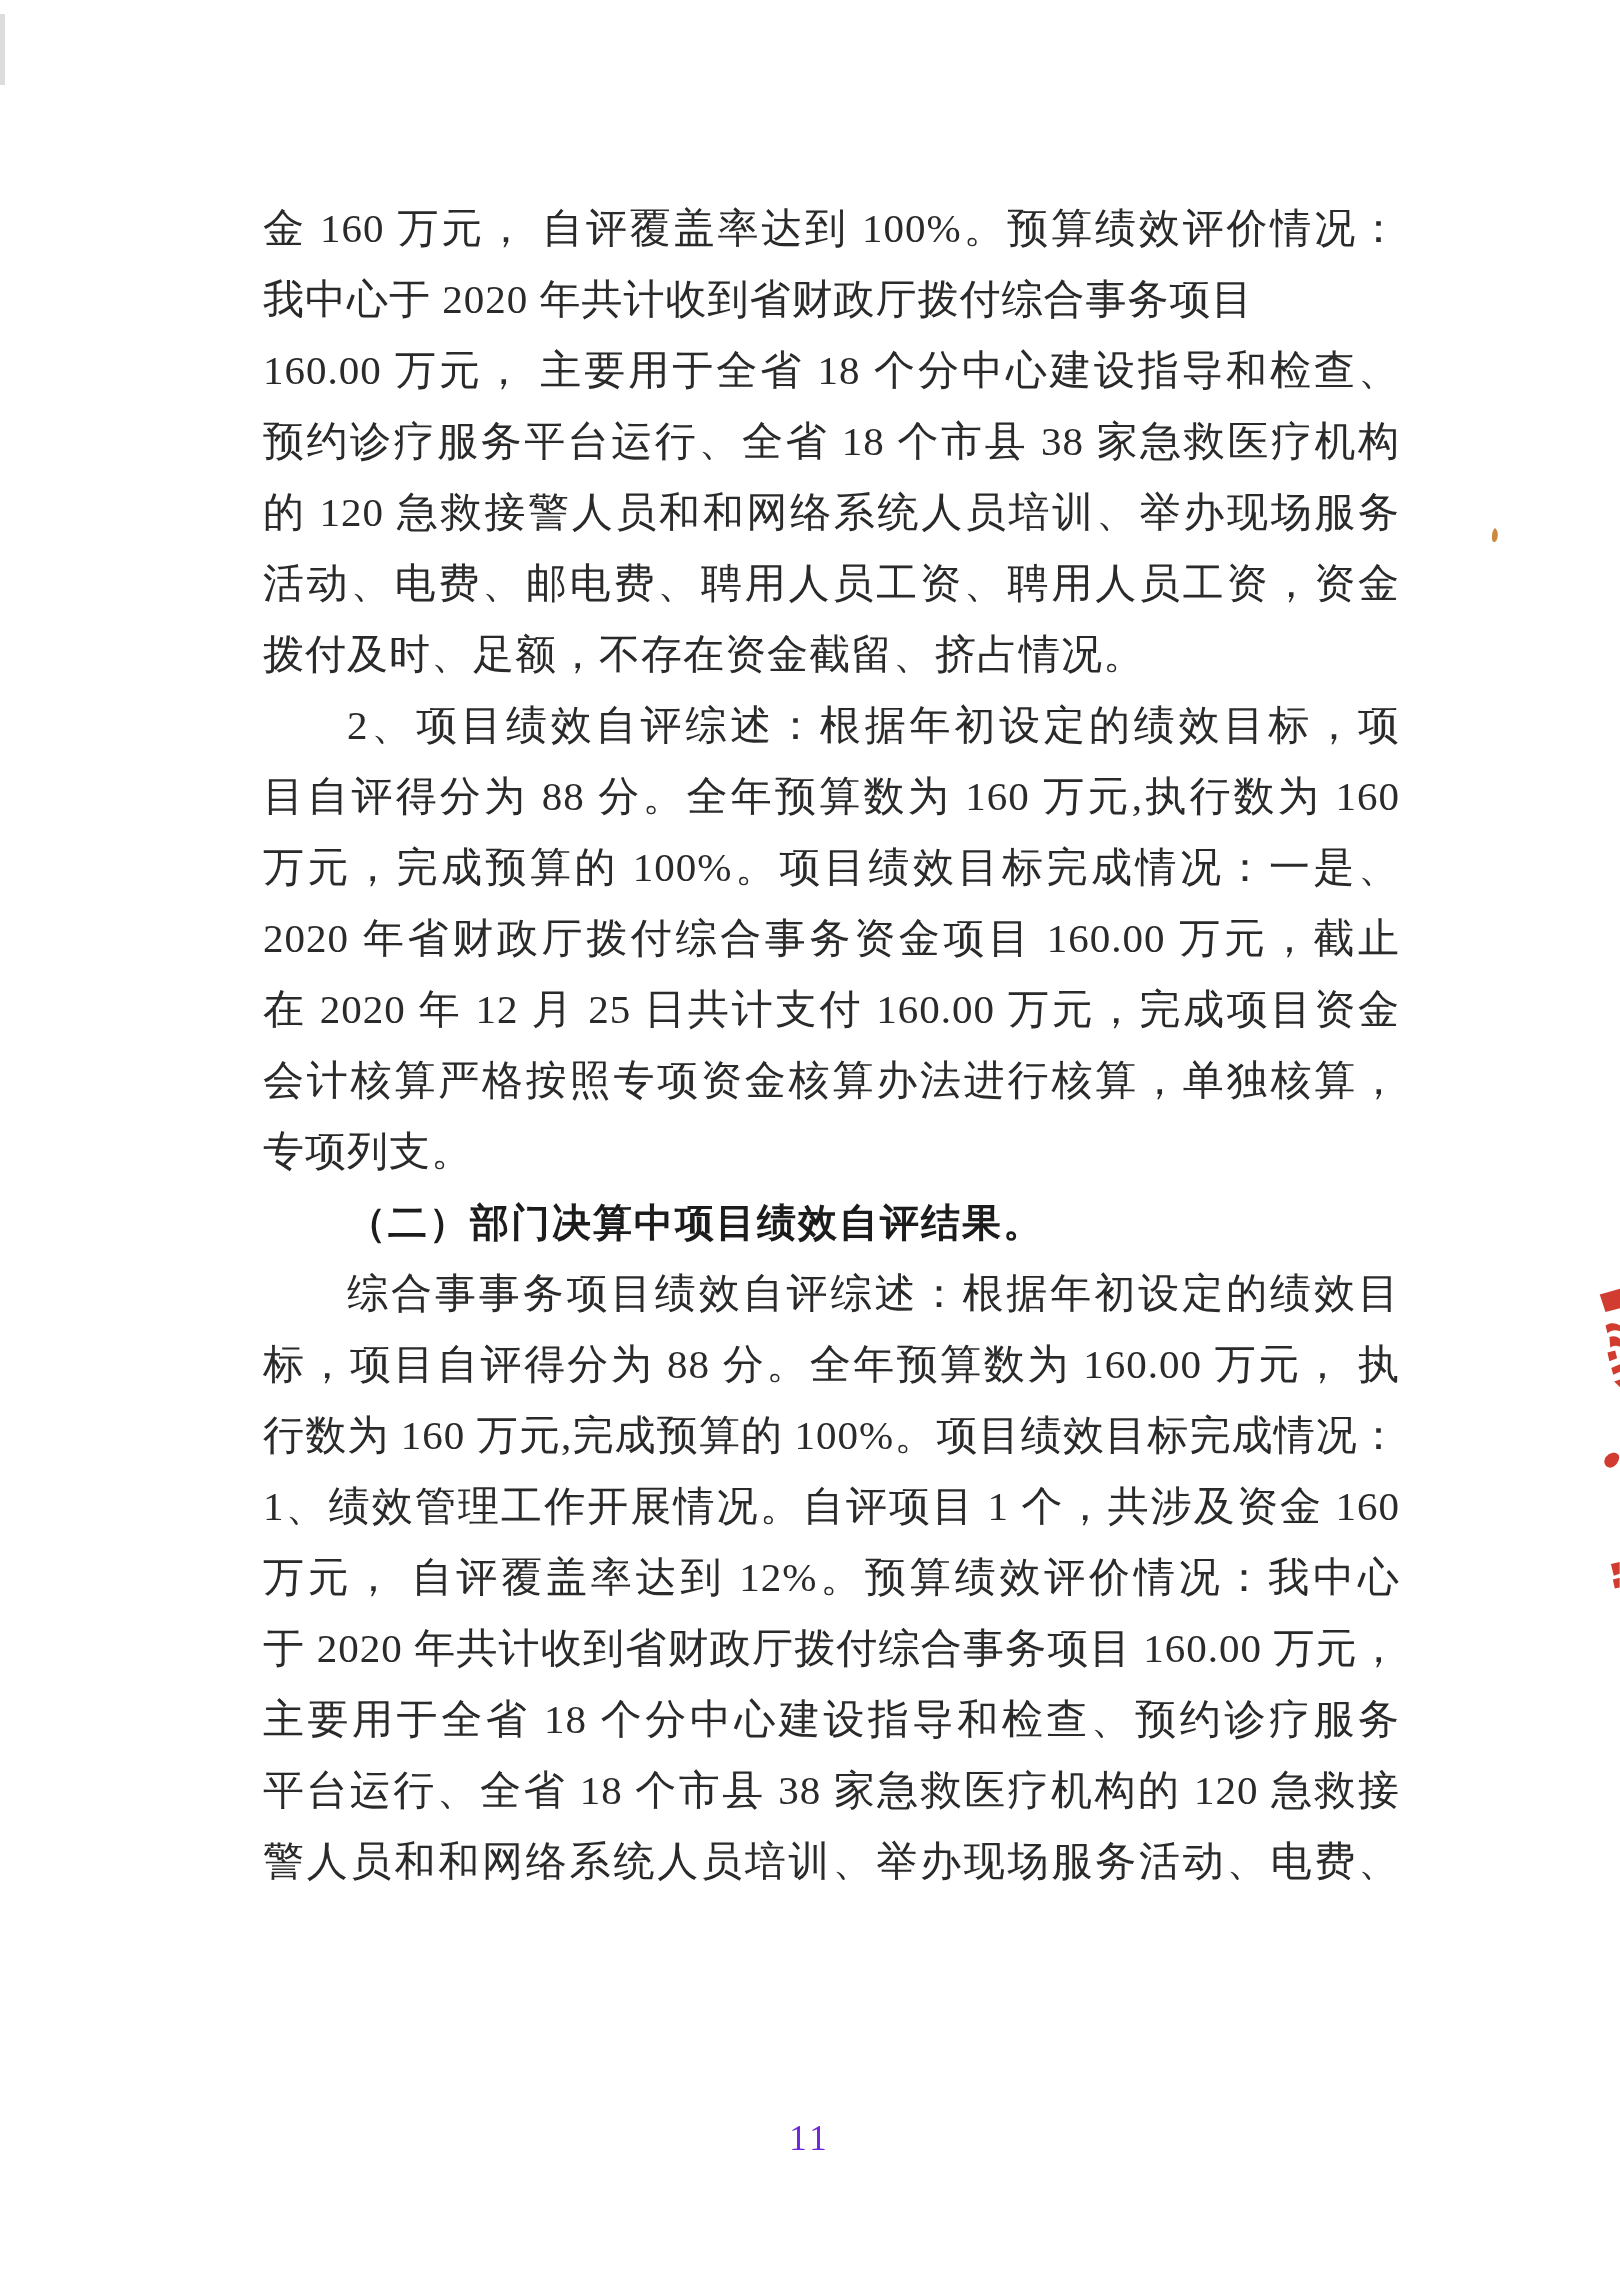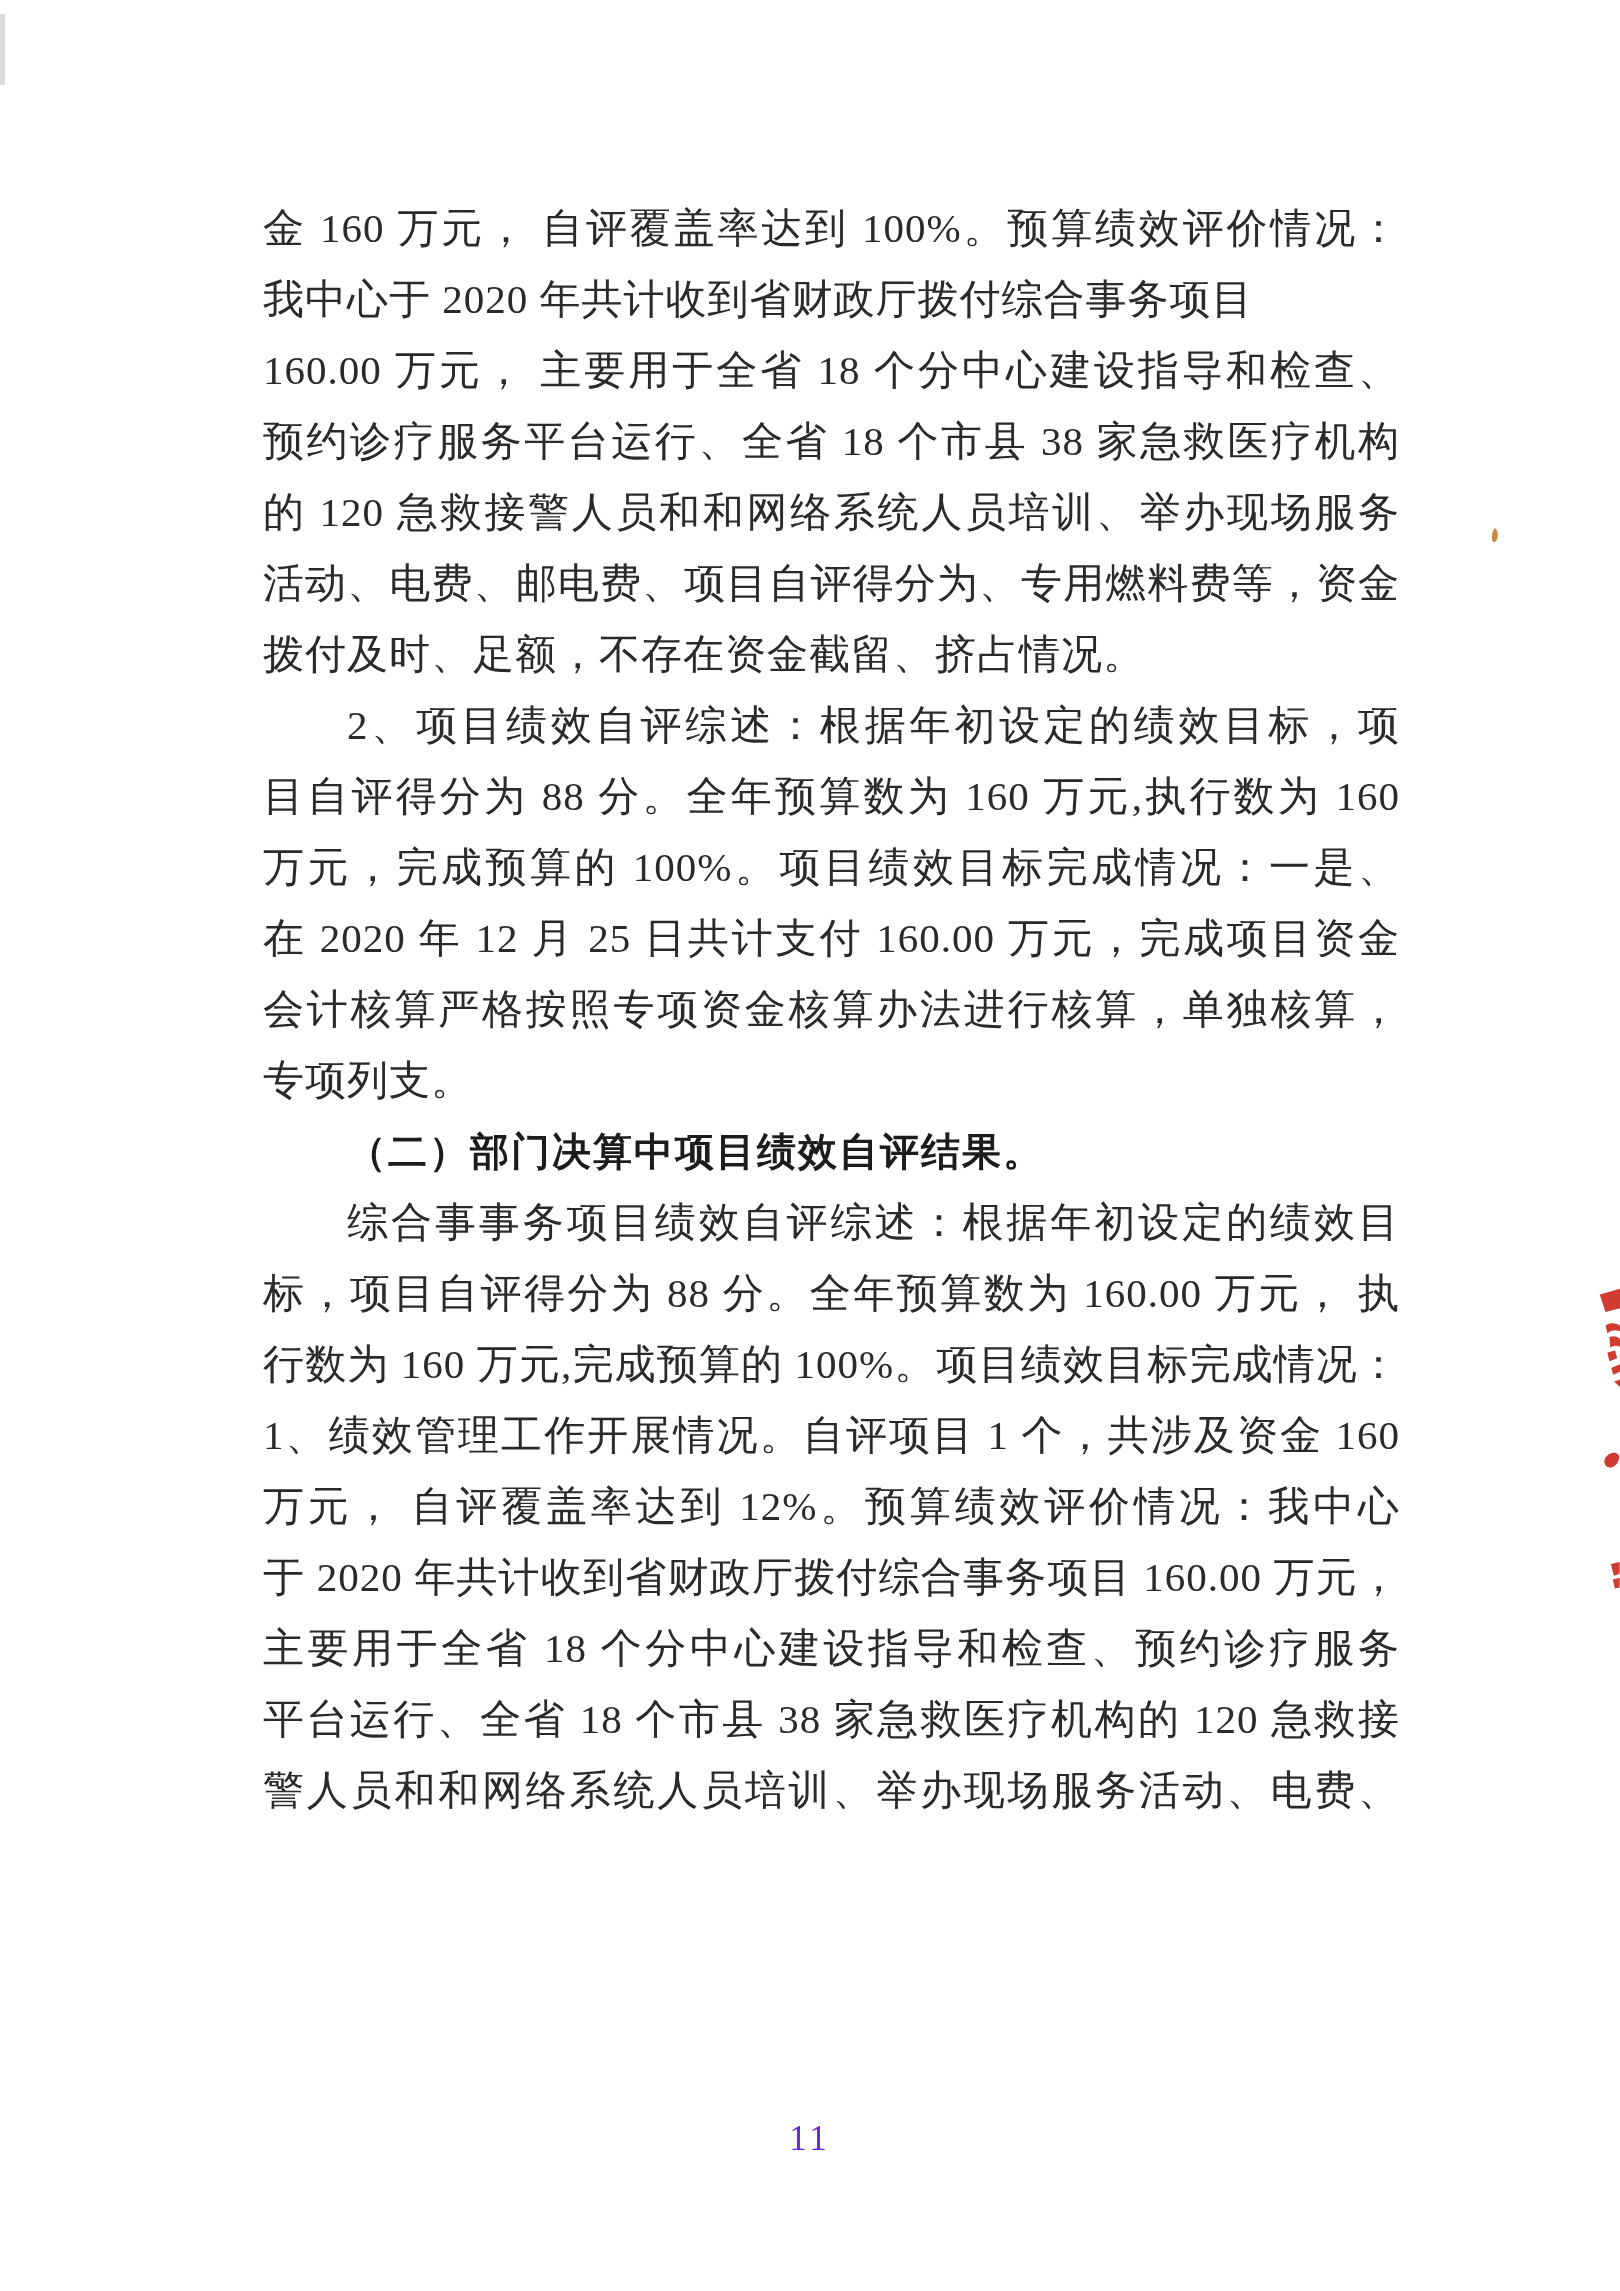"活动、电费、邮电费、项目自评得分为、专用燃料费等，资金" div.line { text: 项目自评得分为、专用燃料费等 -> 聘用人员工资、聘用人员工资 }
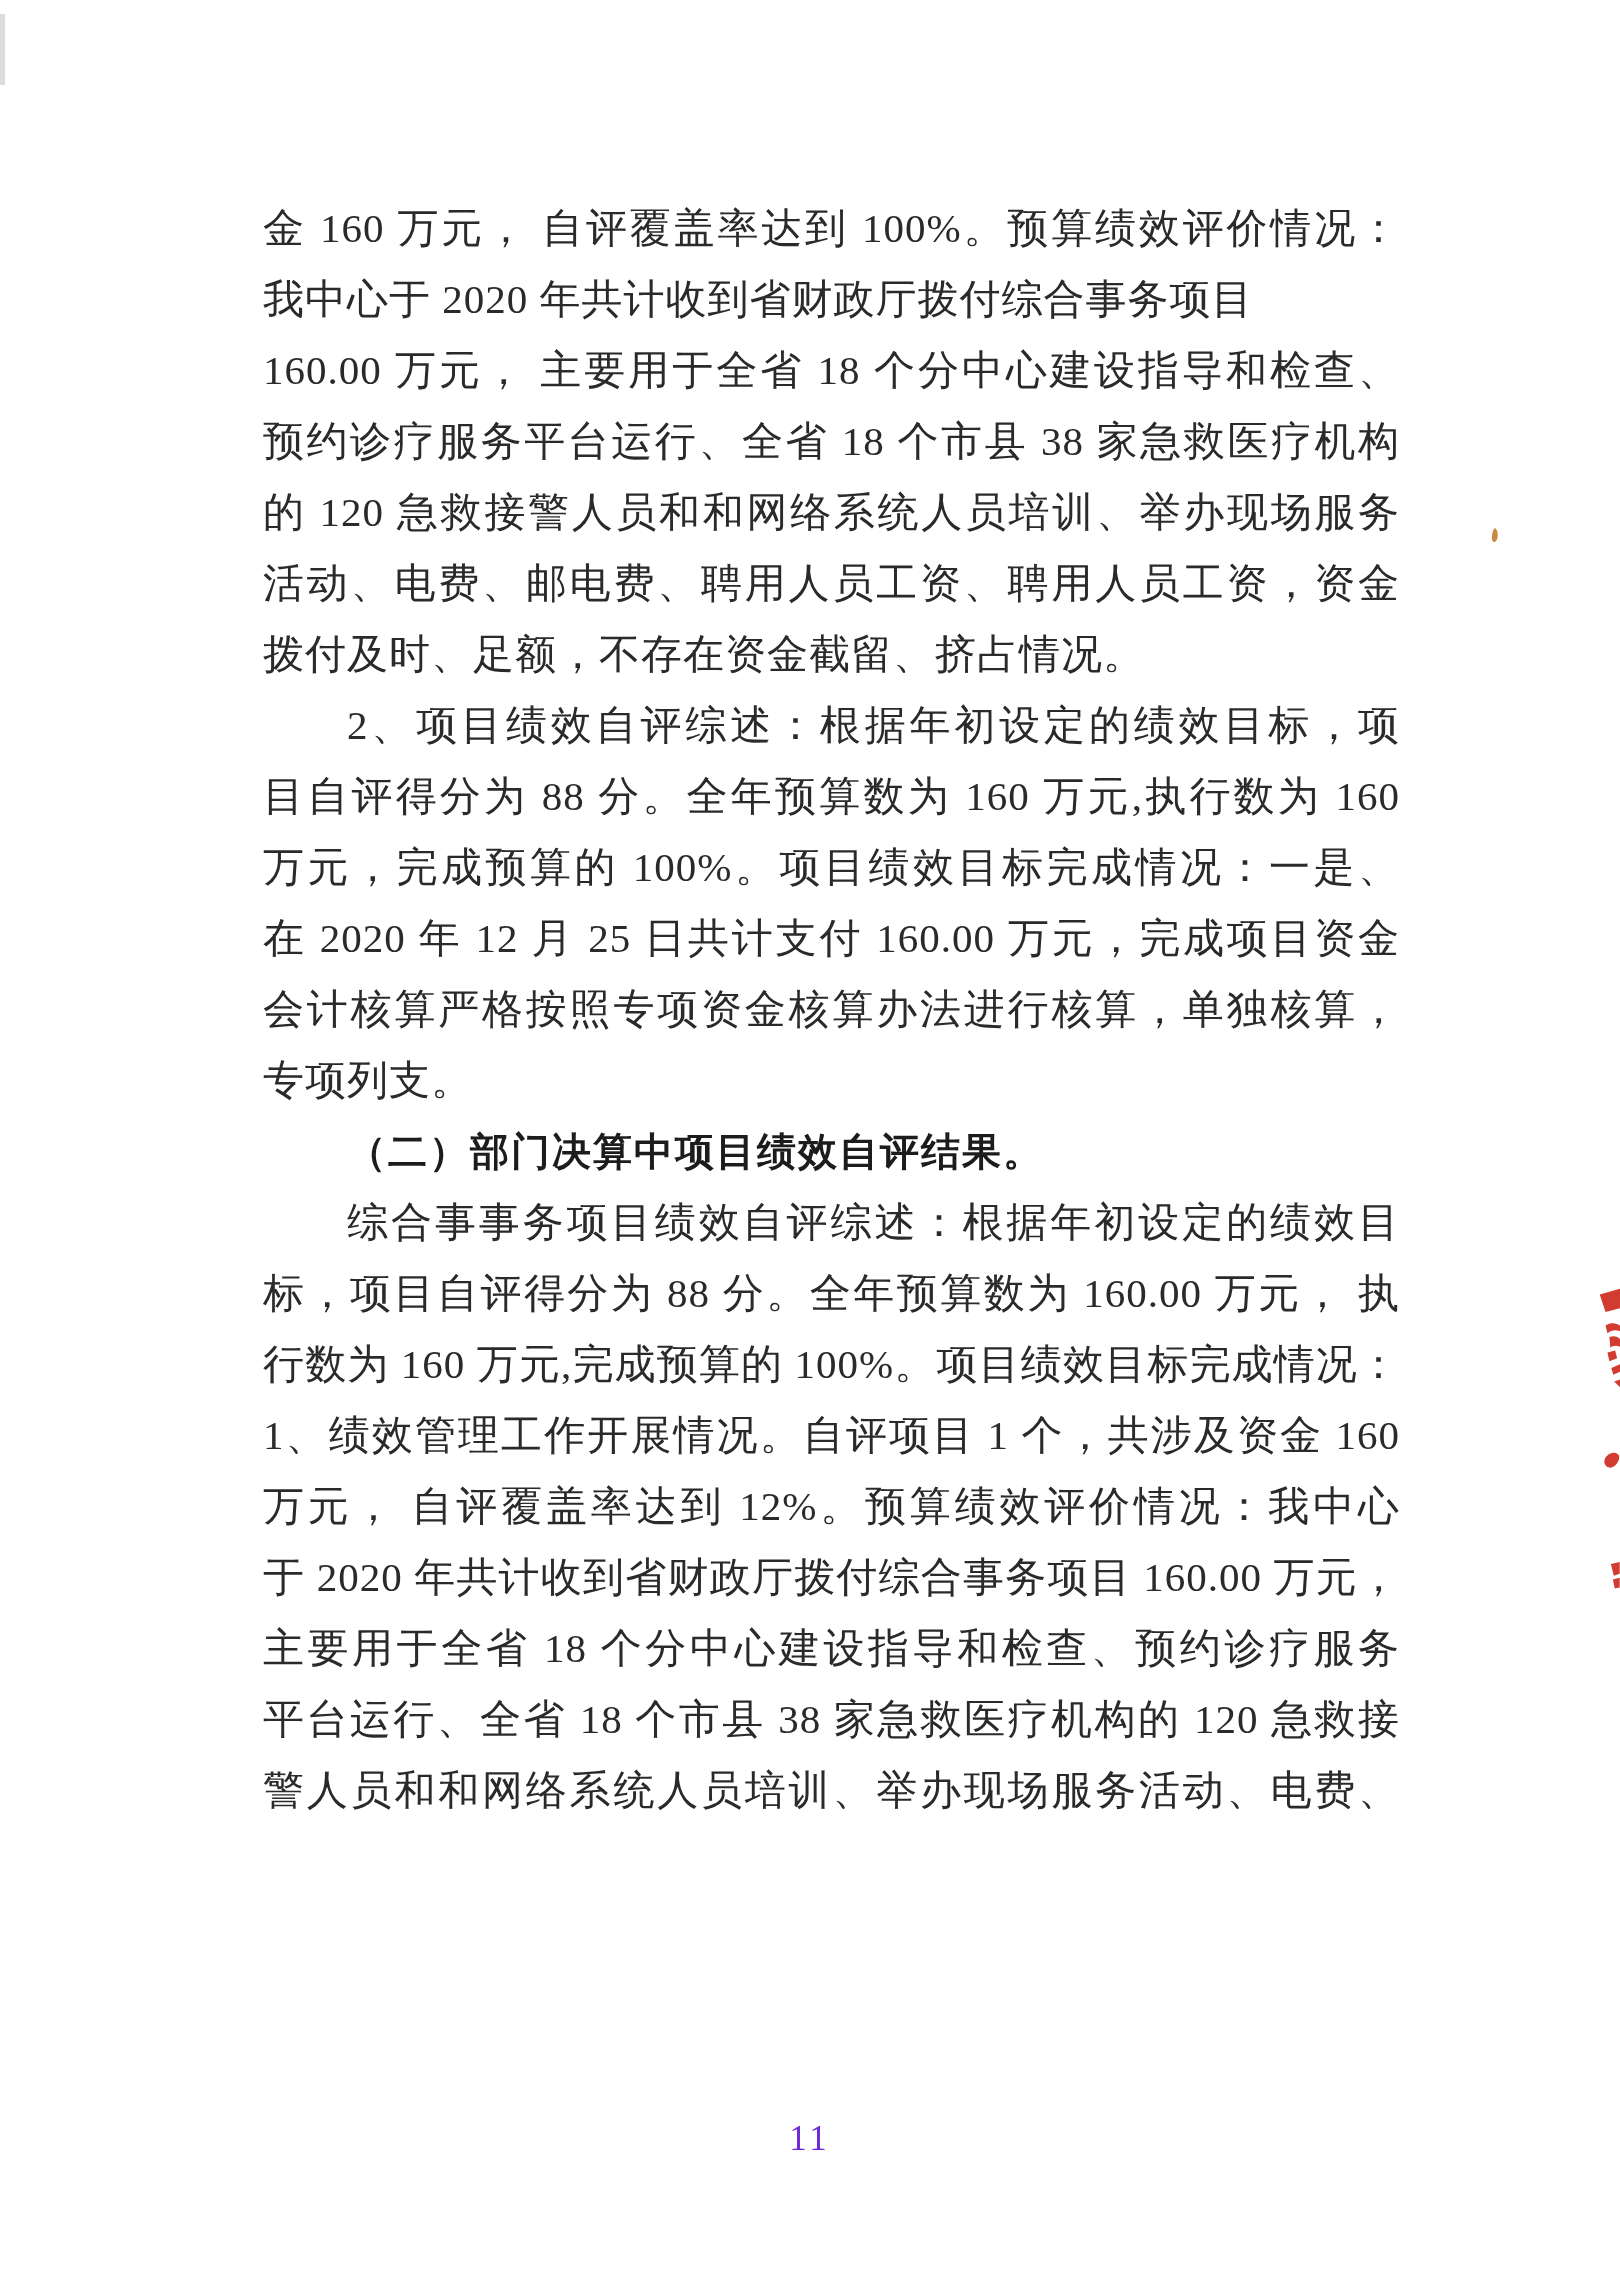"2020 年省财政厅拨付综合事务资金项目 160.00 万元，截止" div.line { html: none -> <div>2020 年省财政厅拨付综合事务资金项目 160.00 万元，截止</div> }
